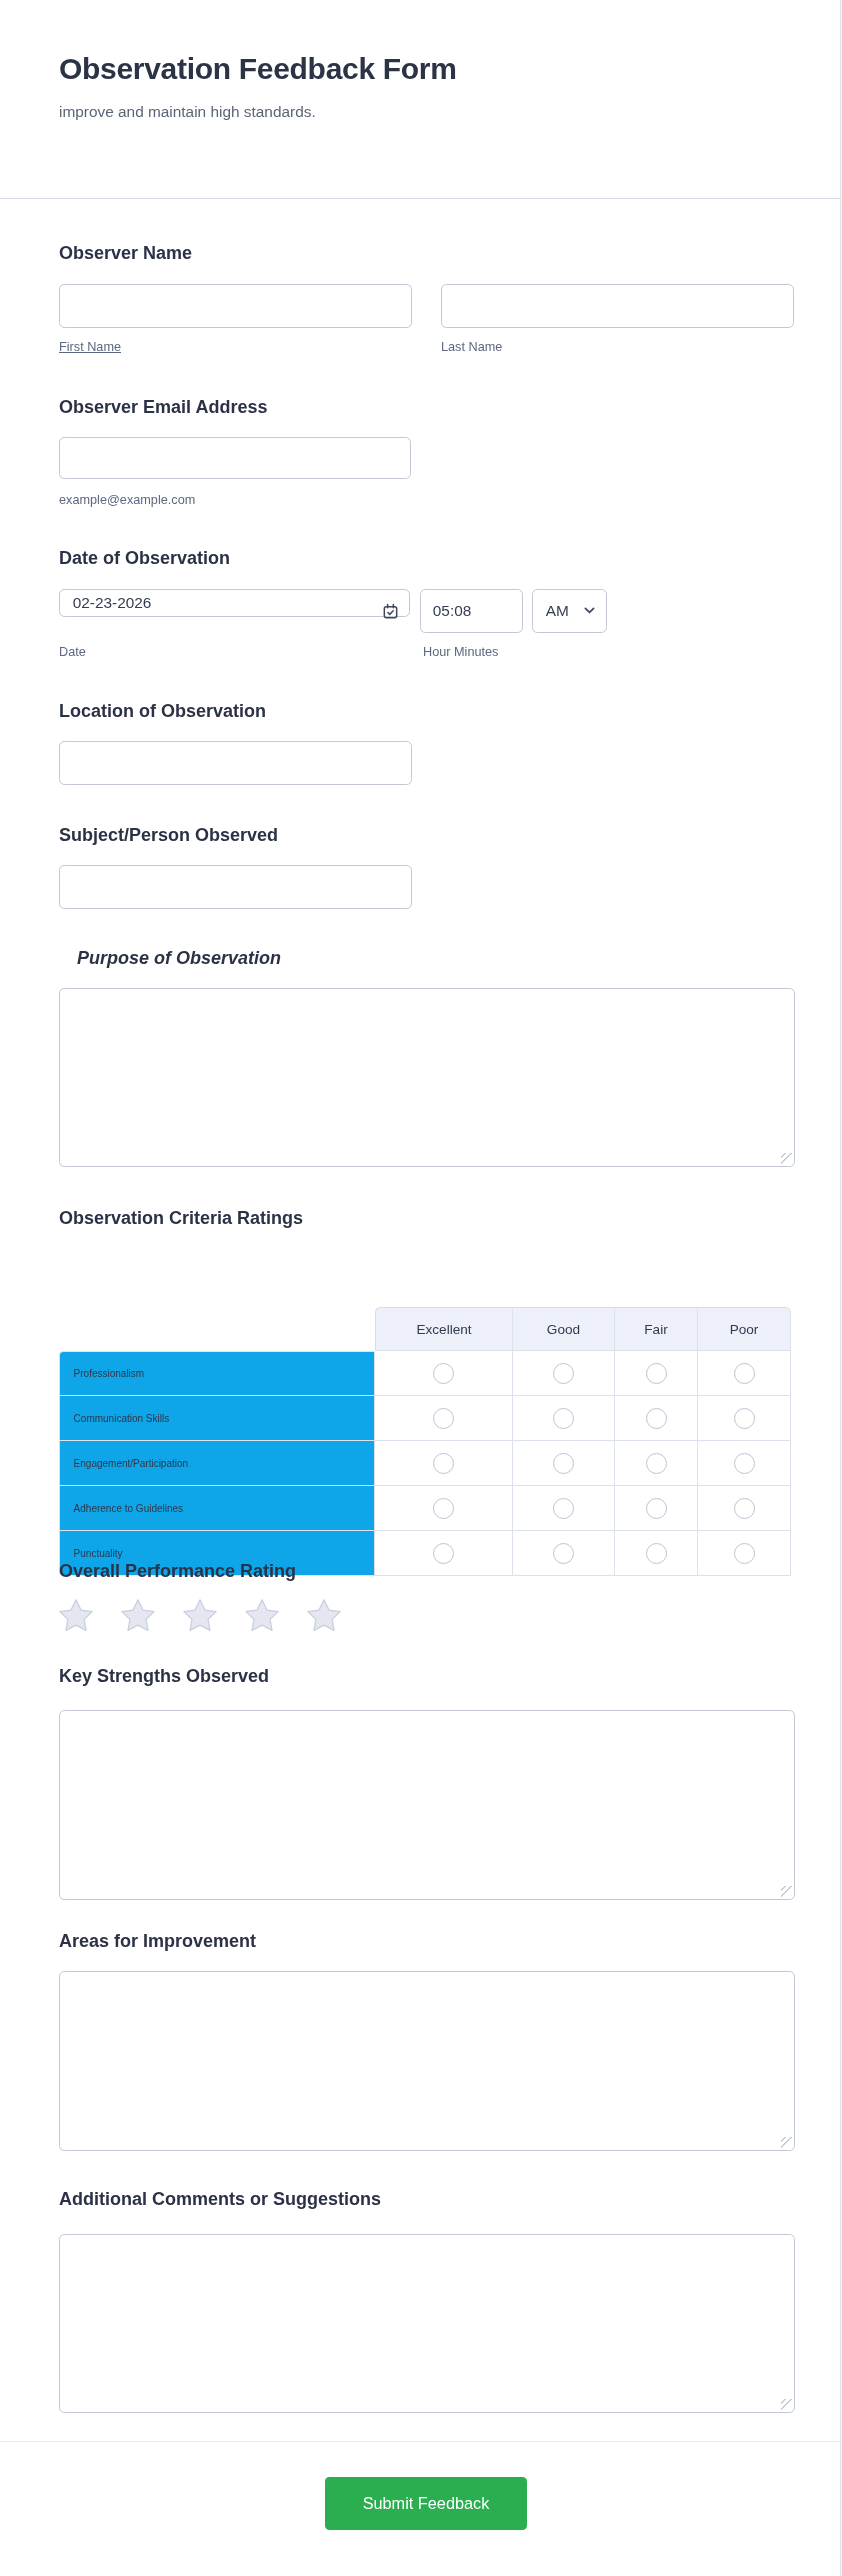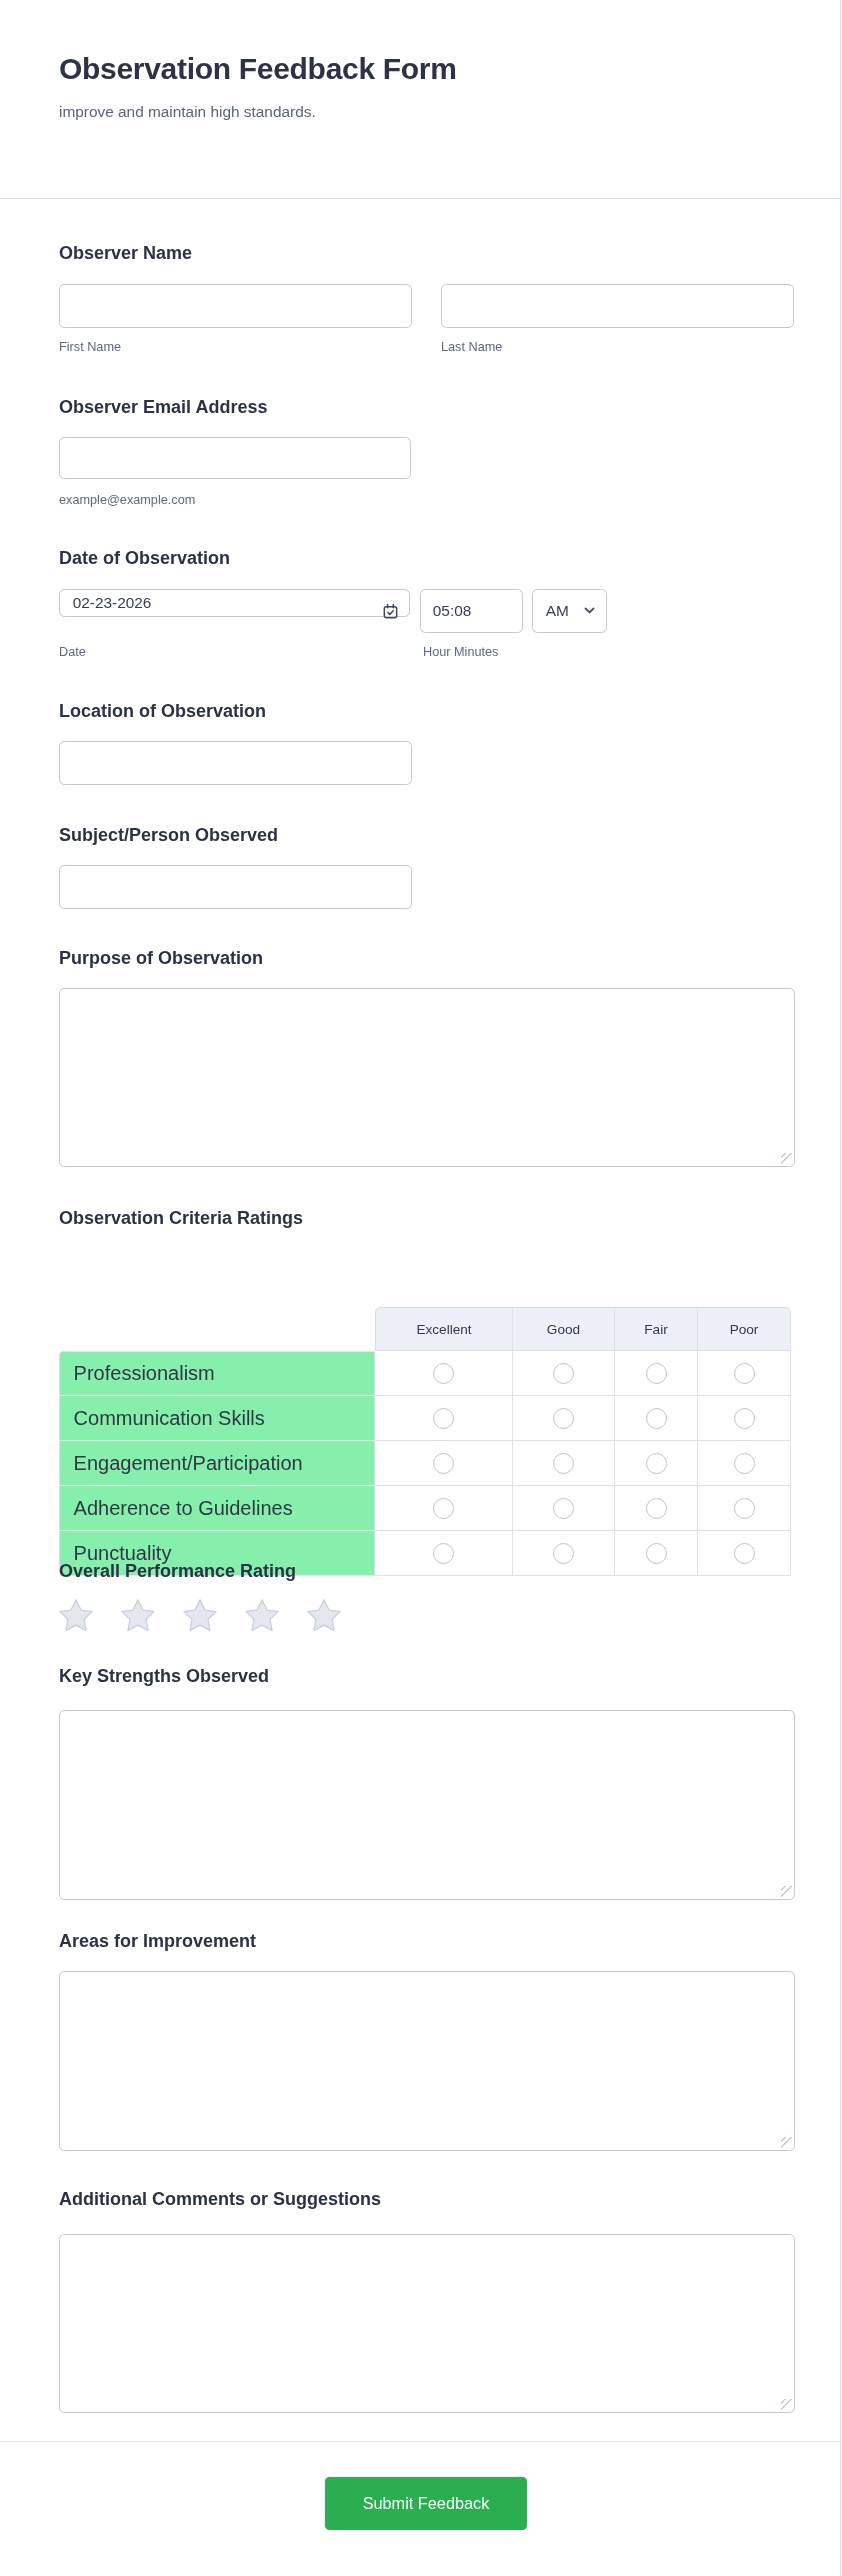"First Name" div.abs { text-decoration: none -> underline }
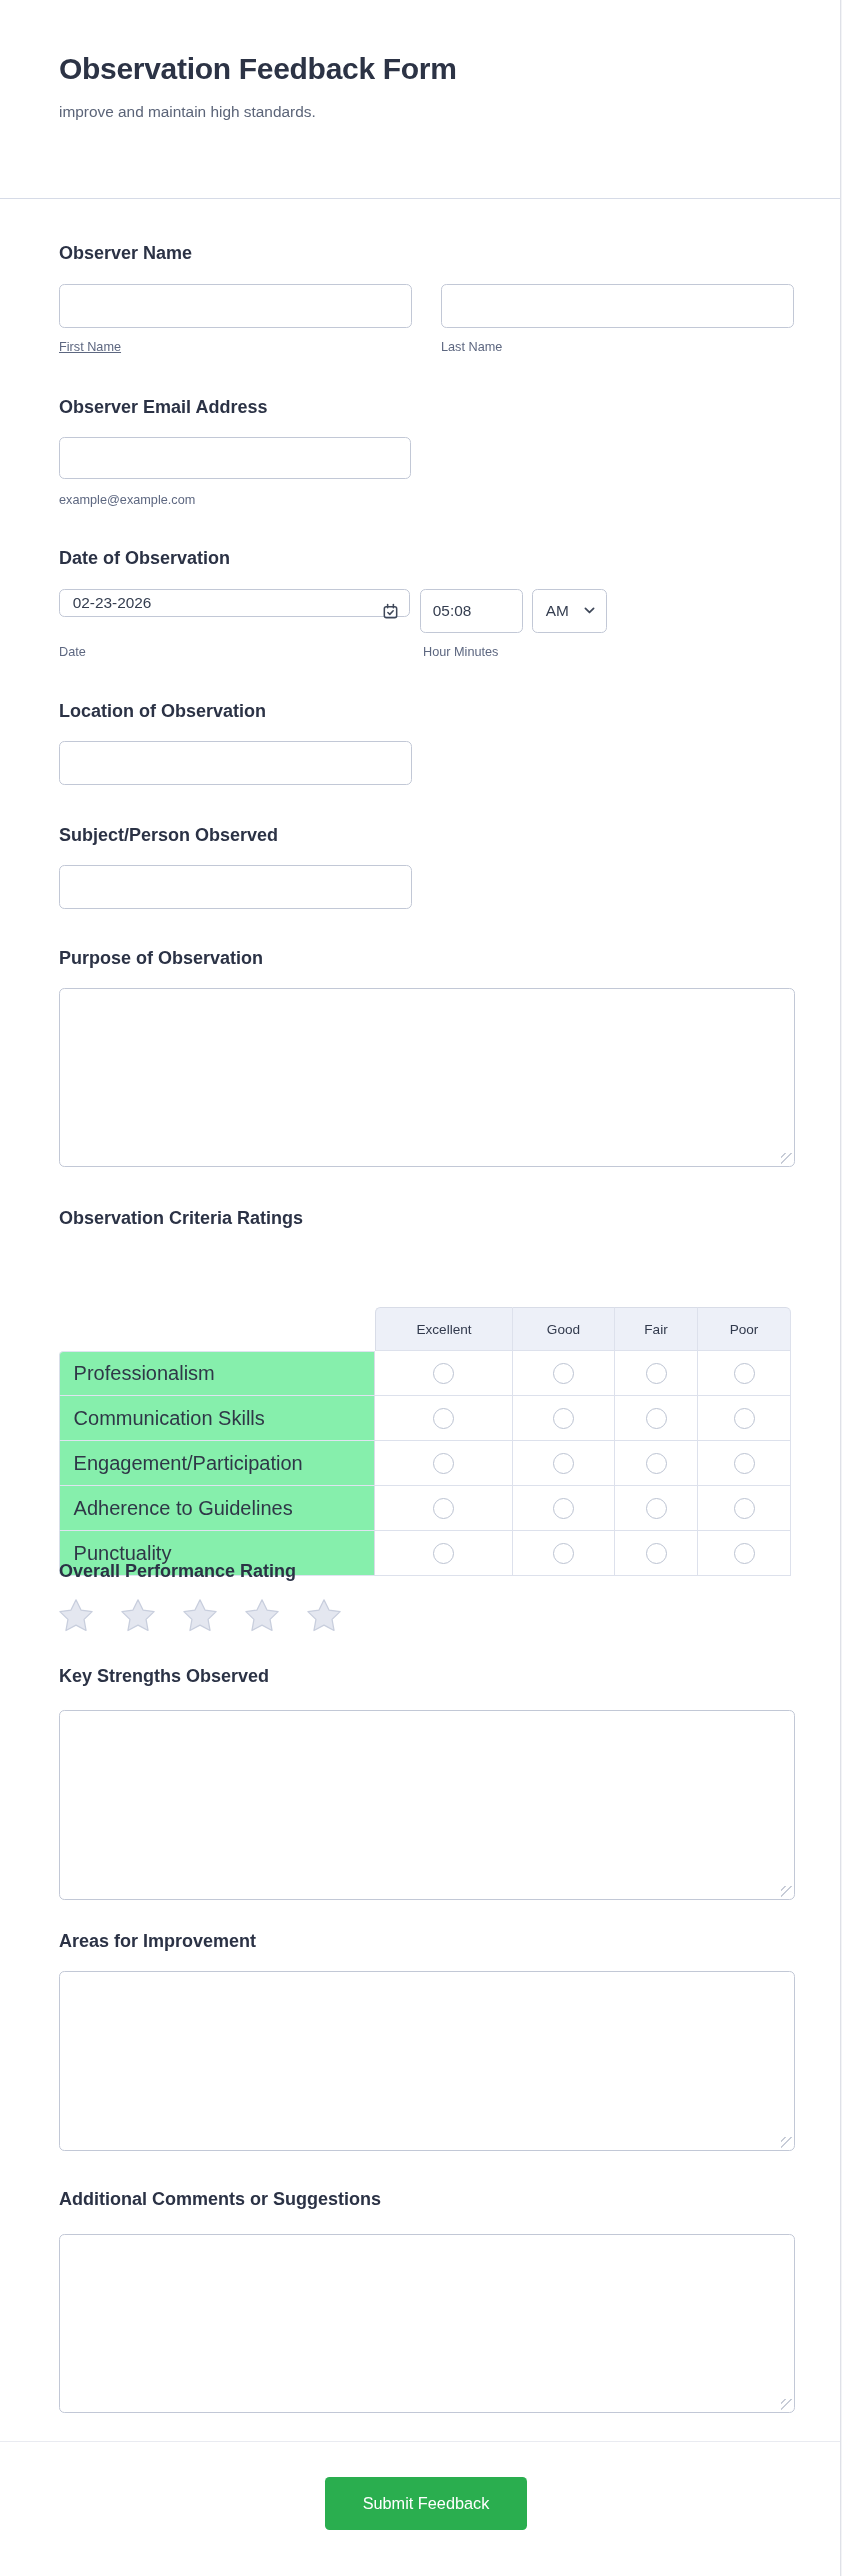"Purpose of Observation" div.abs { font-style: none -> italic; left: 59px -> 77px }
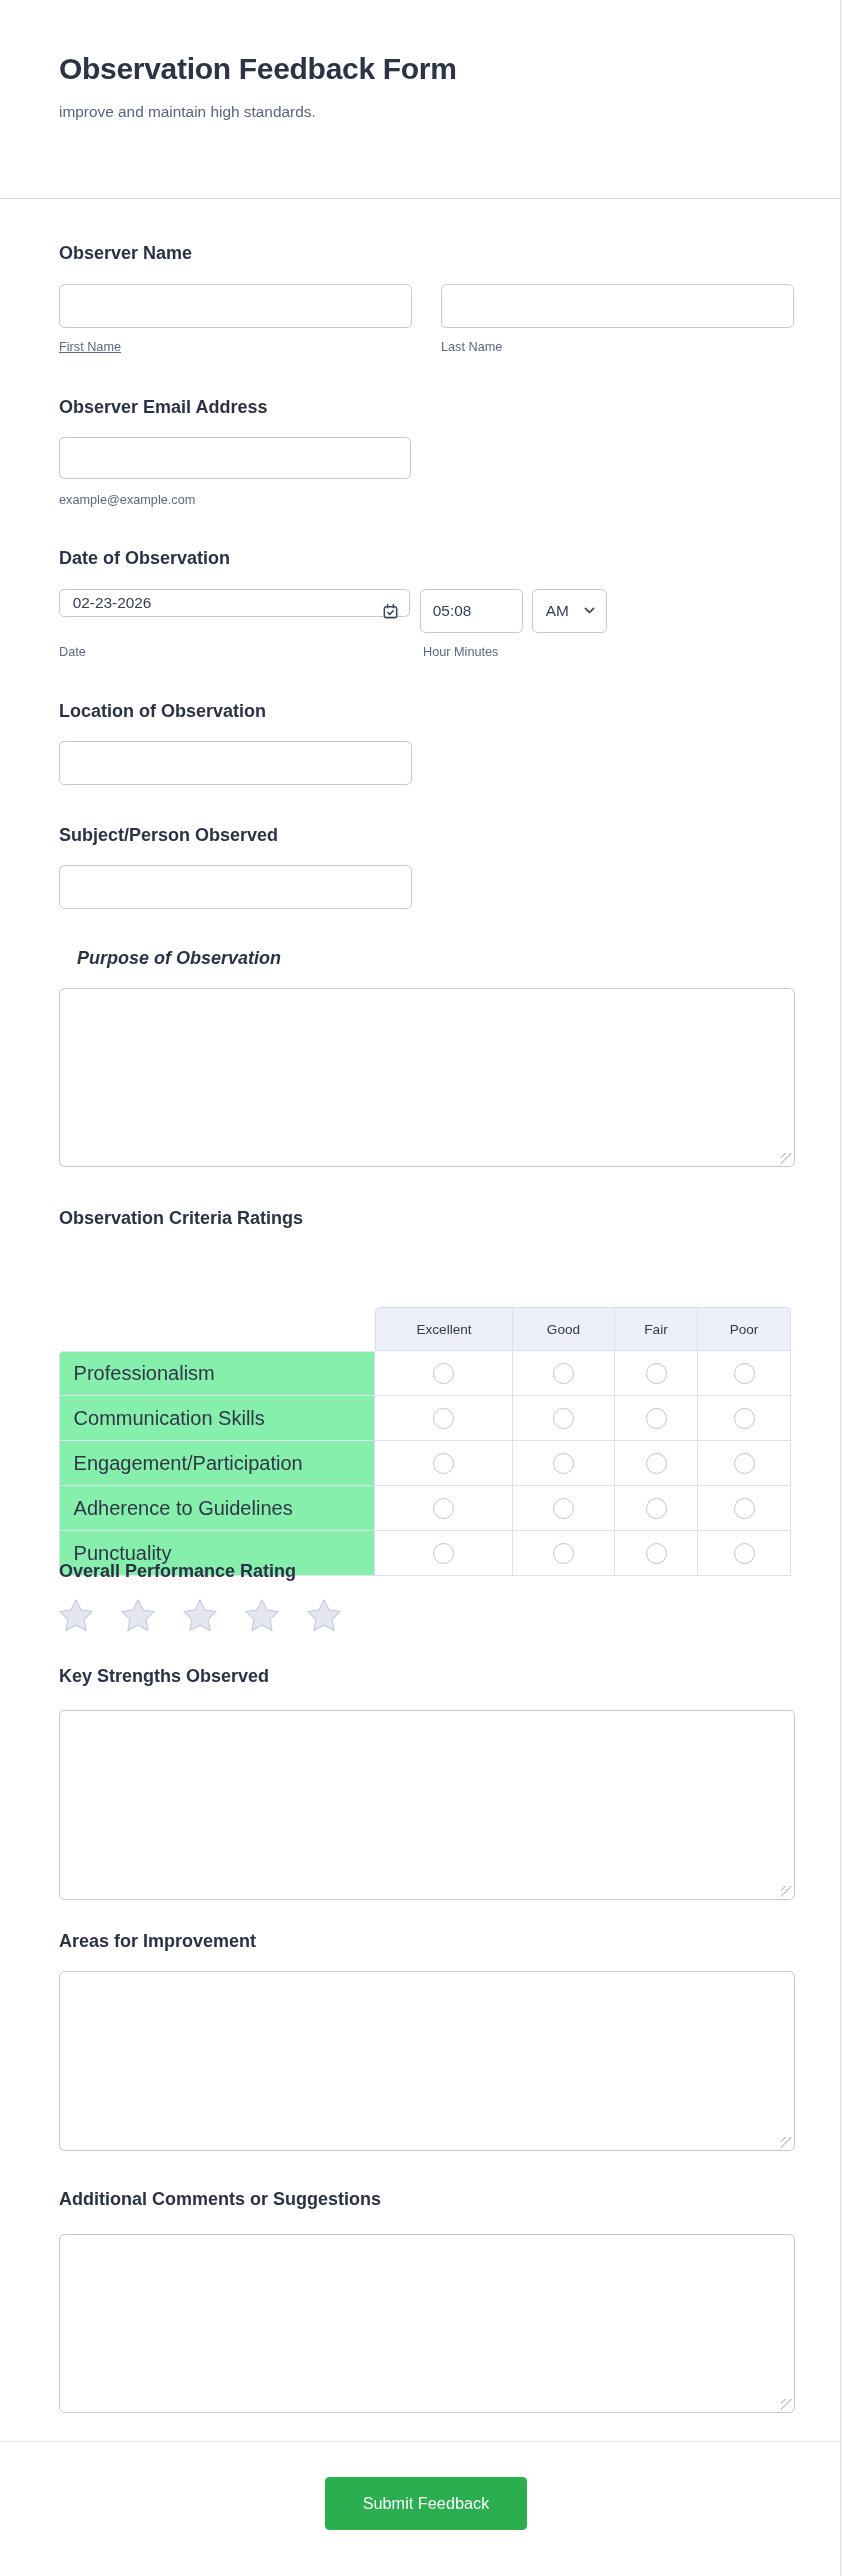"Professionalism" .mlabel { background: #86efac -> #0ea5e9; font-size: 20px -> 10px }
